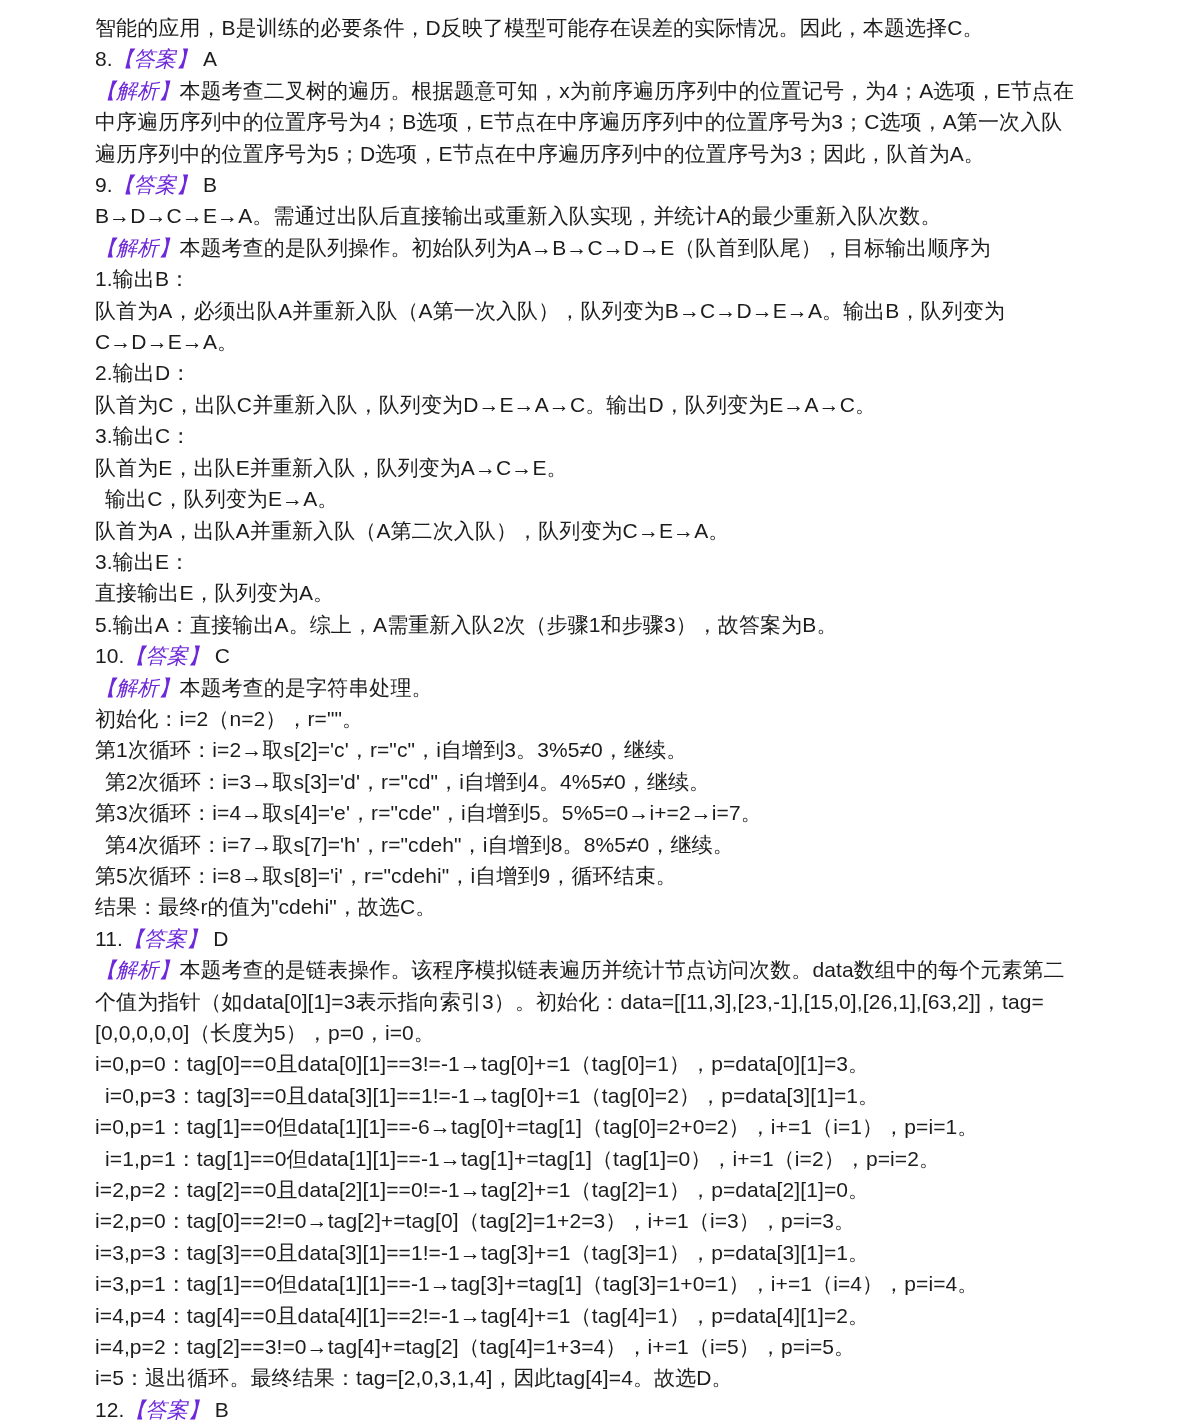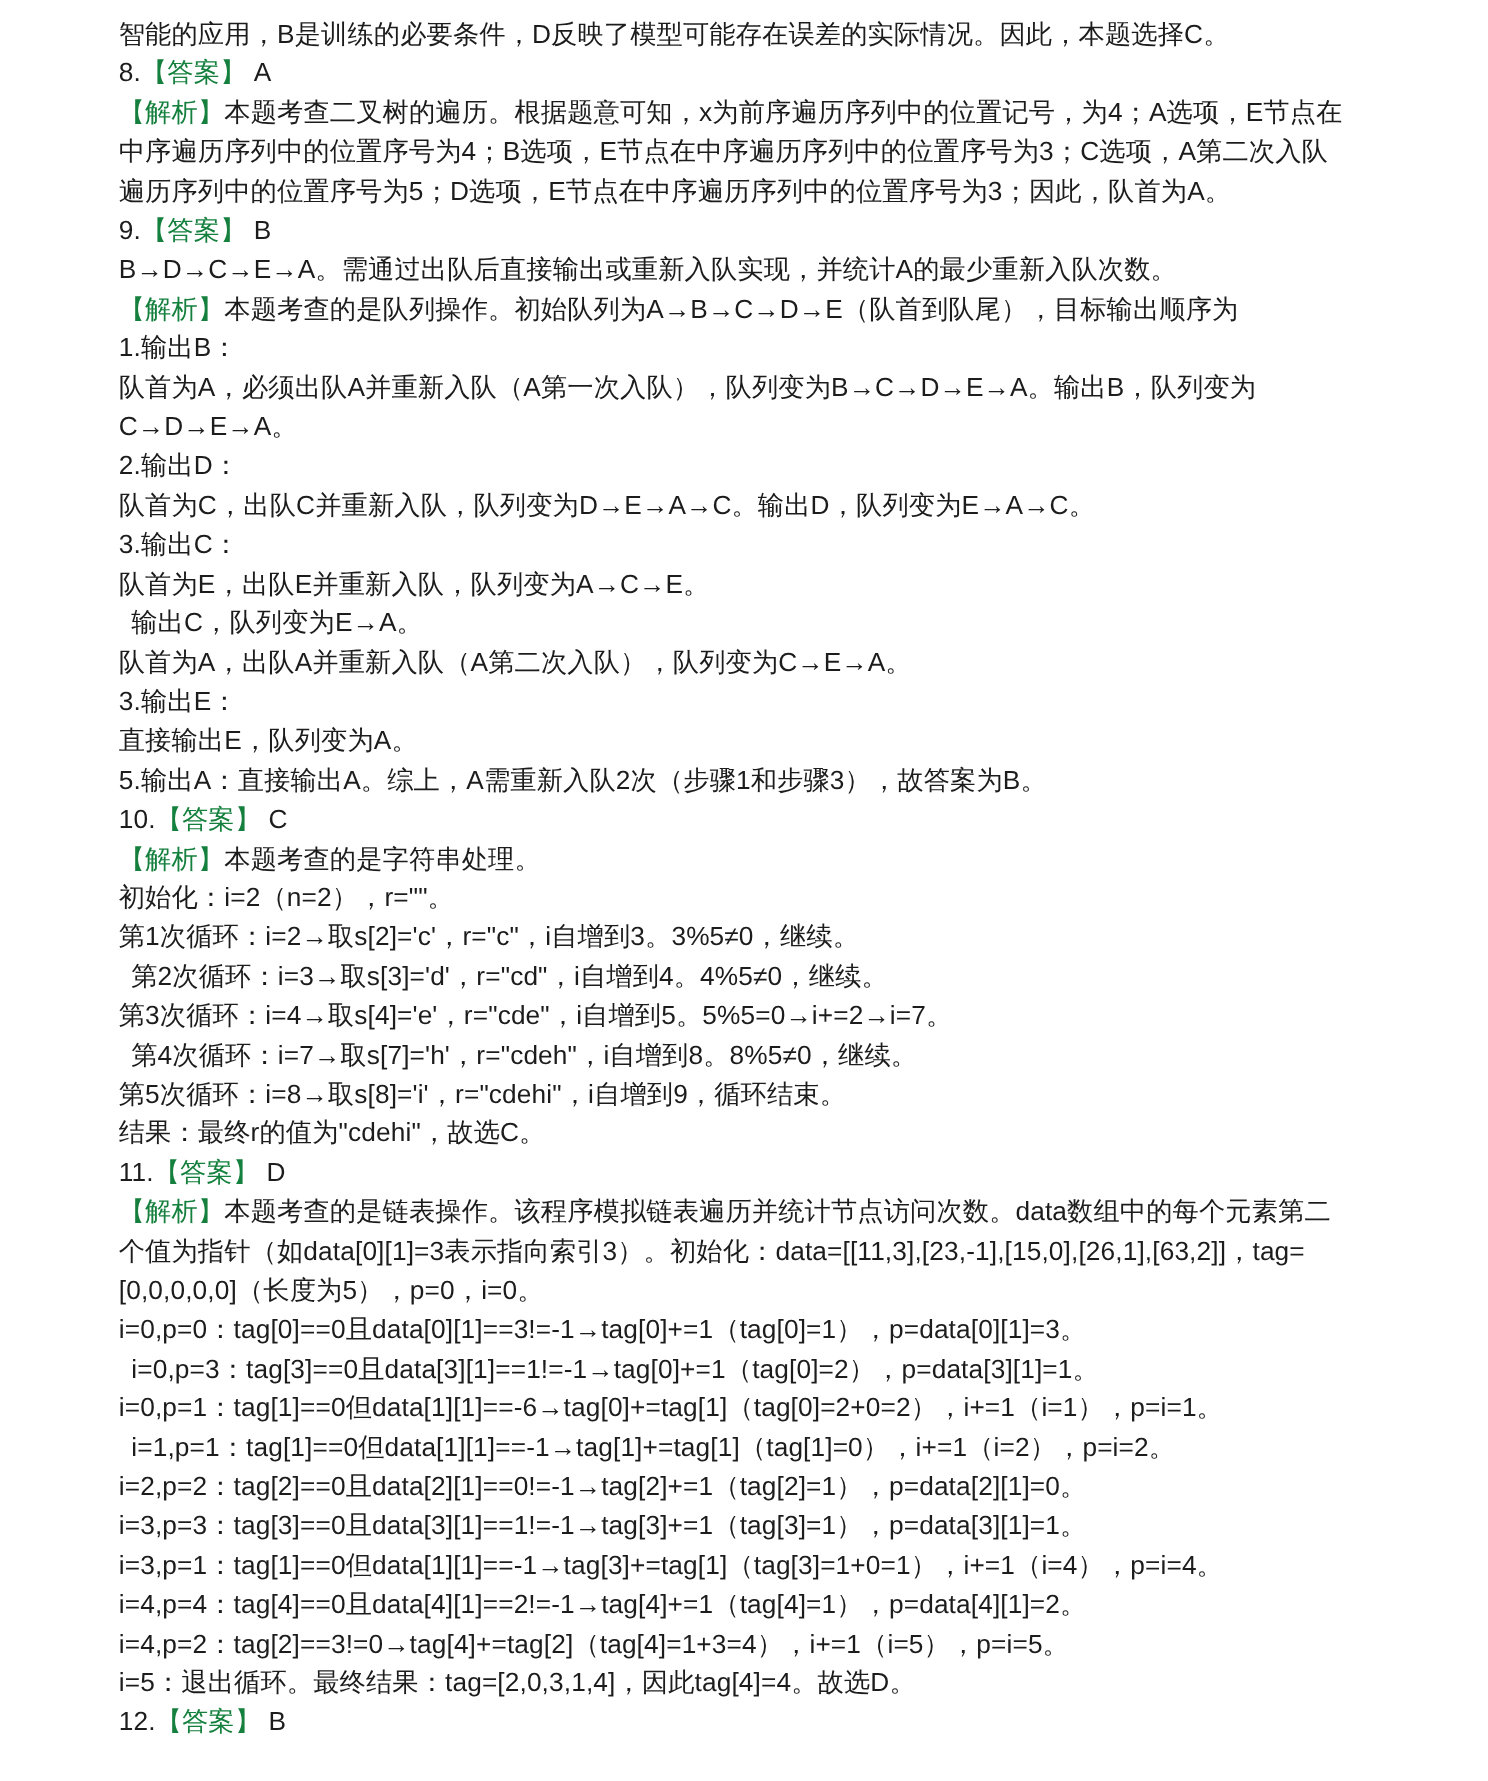"【答案】" .seg.red { color: #15803d -> #6d28d9; font-style: none -> italic }
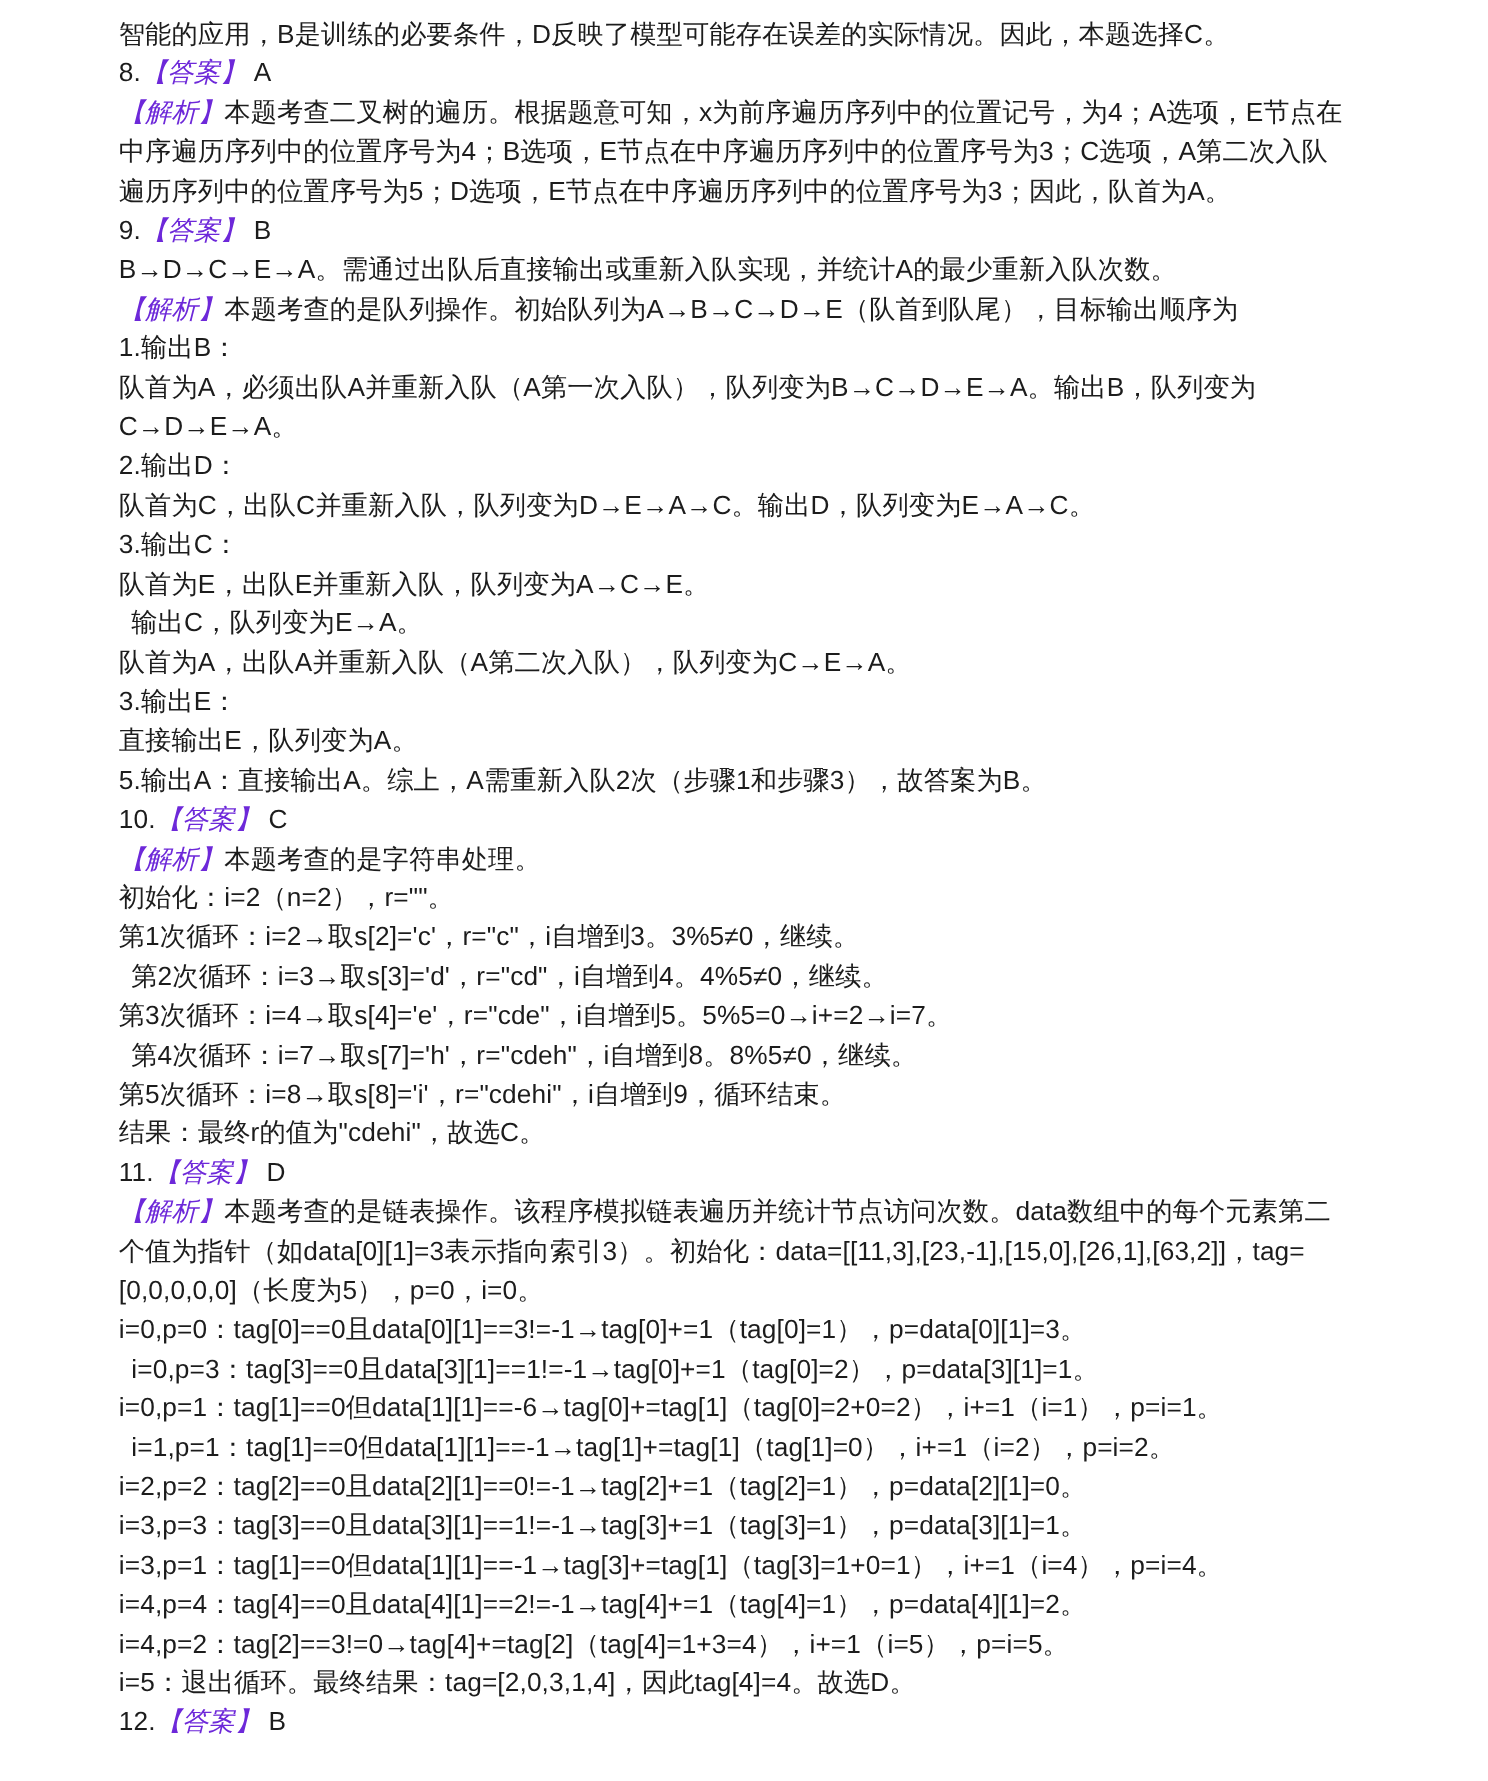"中序遍历序列中的位置序号为4；B选项，E节点在中序遍历序列中的位置序号为3；C选" span.seg { text: 二 -> 一 }
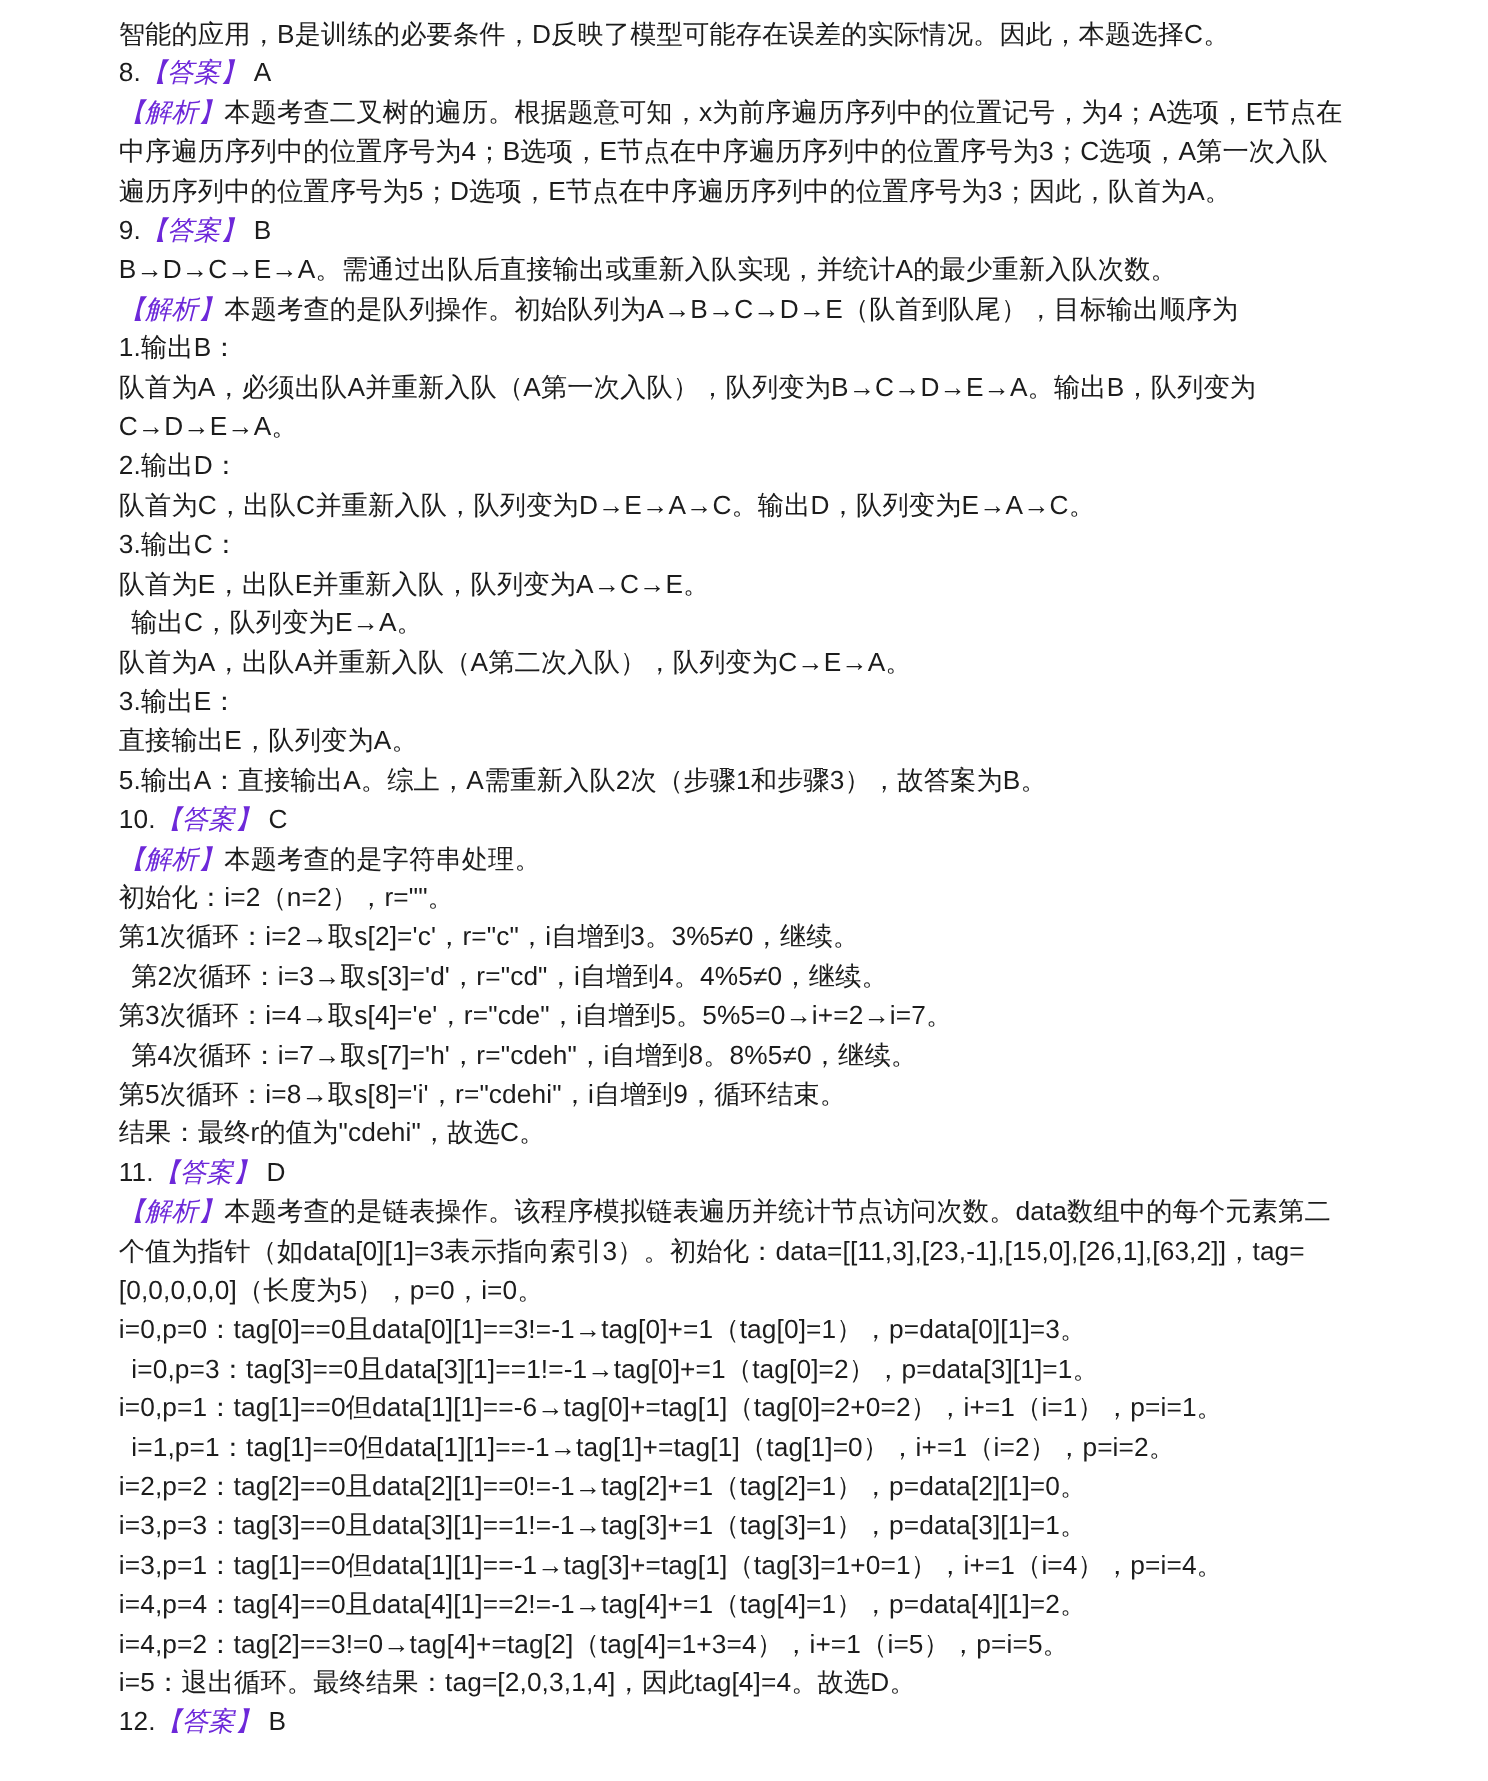"i=2,p=0：tag[0]==2!=0→tag[2]+=tag[0]（tag[" p.line { html: none -> <p><span>i=2,p=0：tag[0]==2!=0→tag[2]+=tag[0]（tag[2]=1+2=3），i+=1（i=3），p=i=3。</span></p> }
